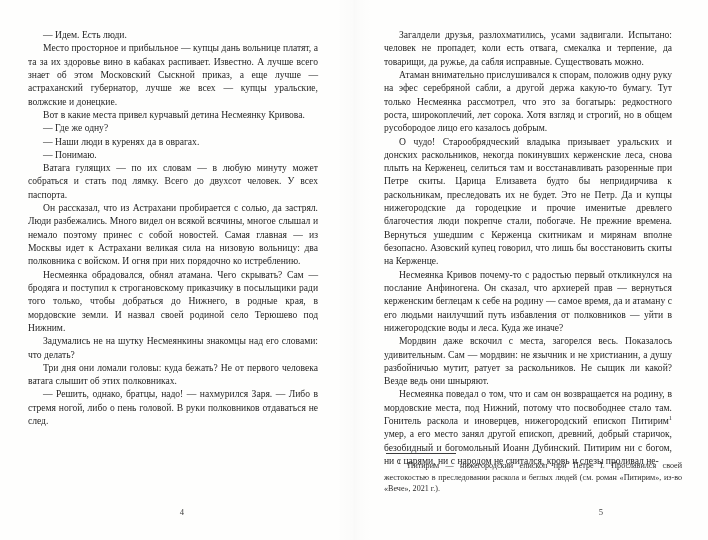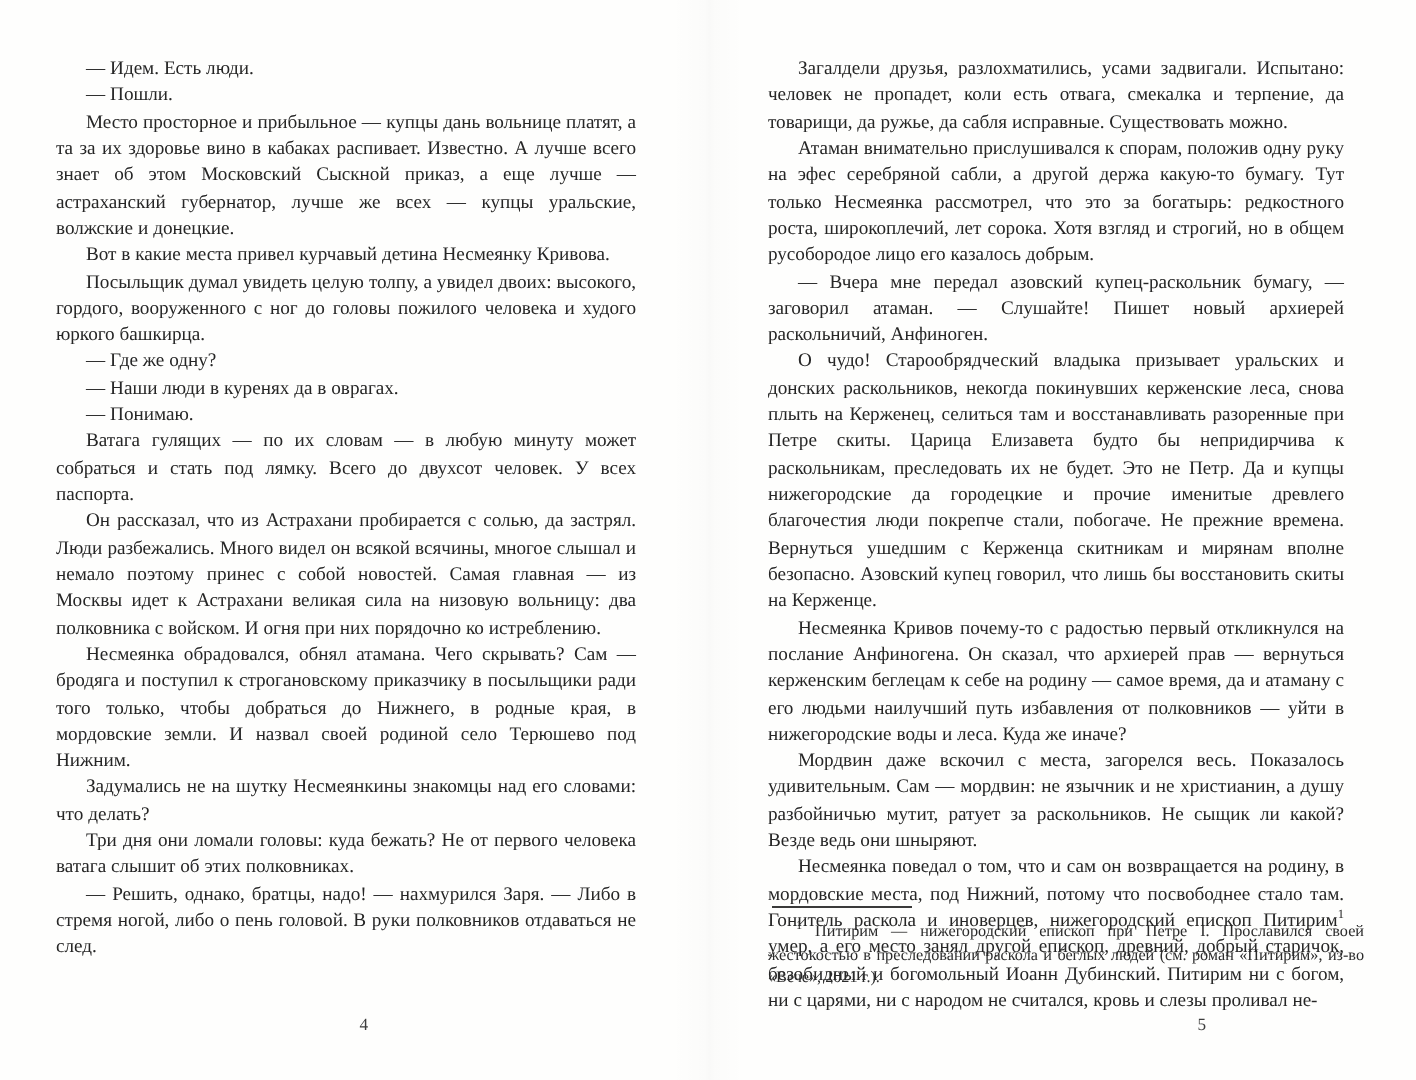"— Пошли." p.dlg { html: <p>— Пошли.</p> -> none }
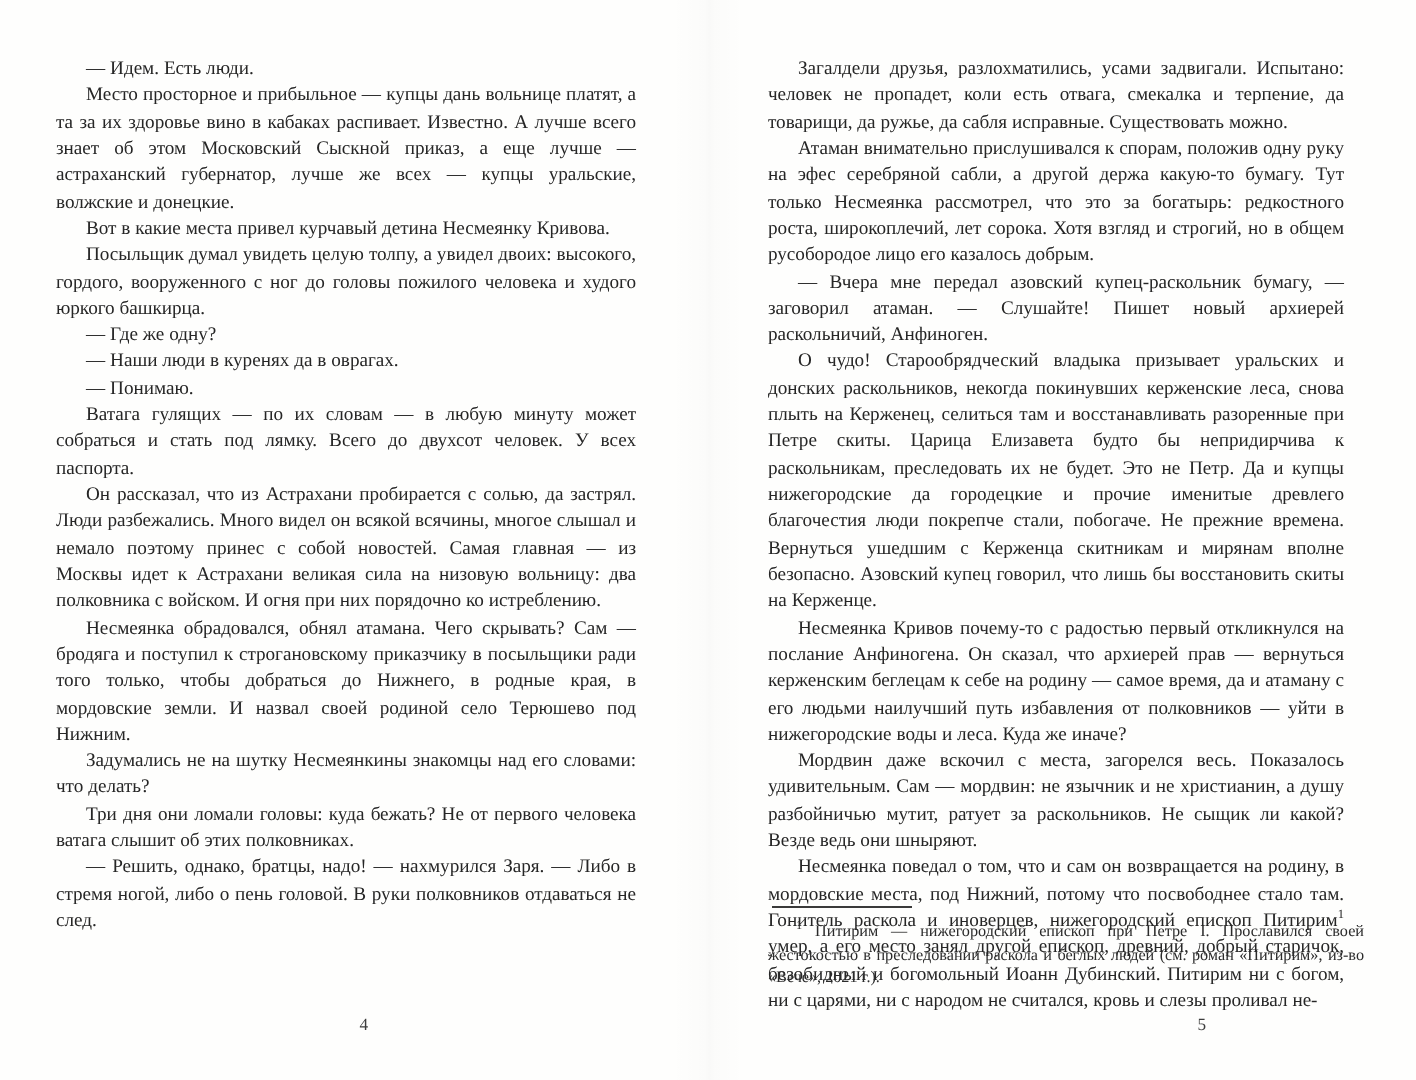"Посыльщик думал увидеть целую толпу," p { html: <p>Посыльщик думал увидеть целую толпу, а увидел двоих: высокого, гордого, вооруженного с ног до головы пожилого человека и худого юркого башкирца.</p> -> none }
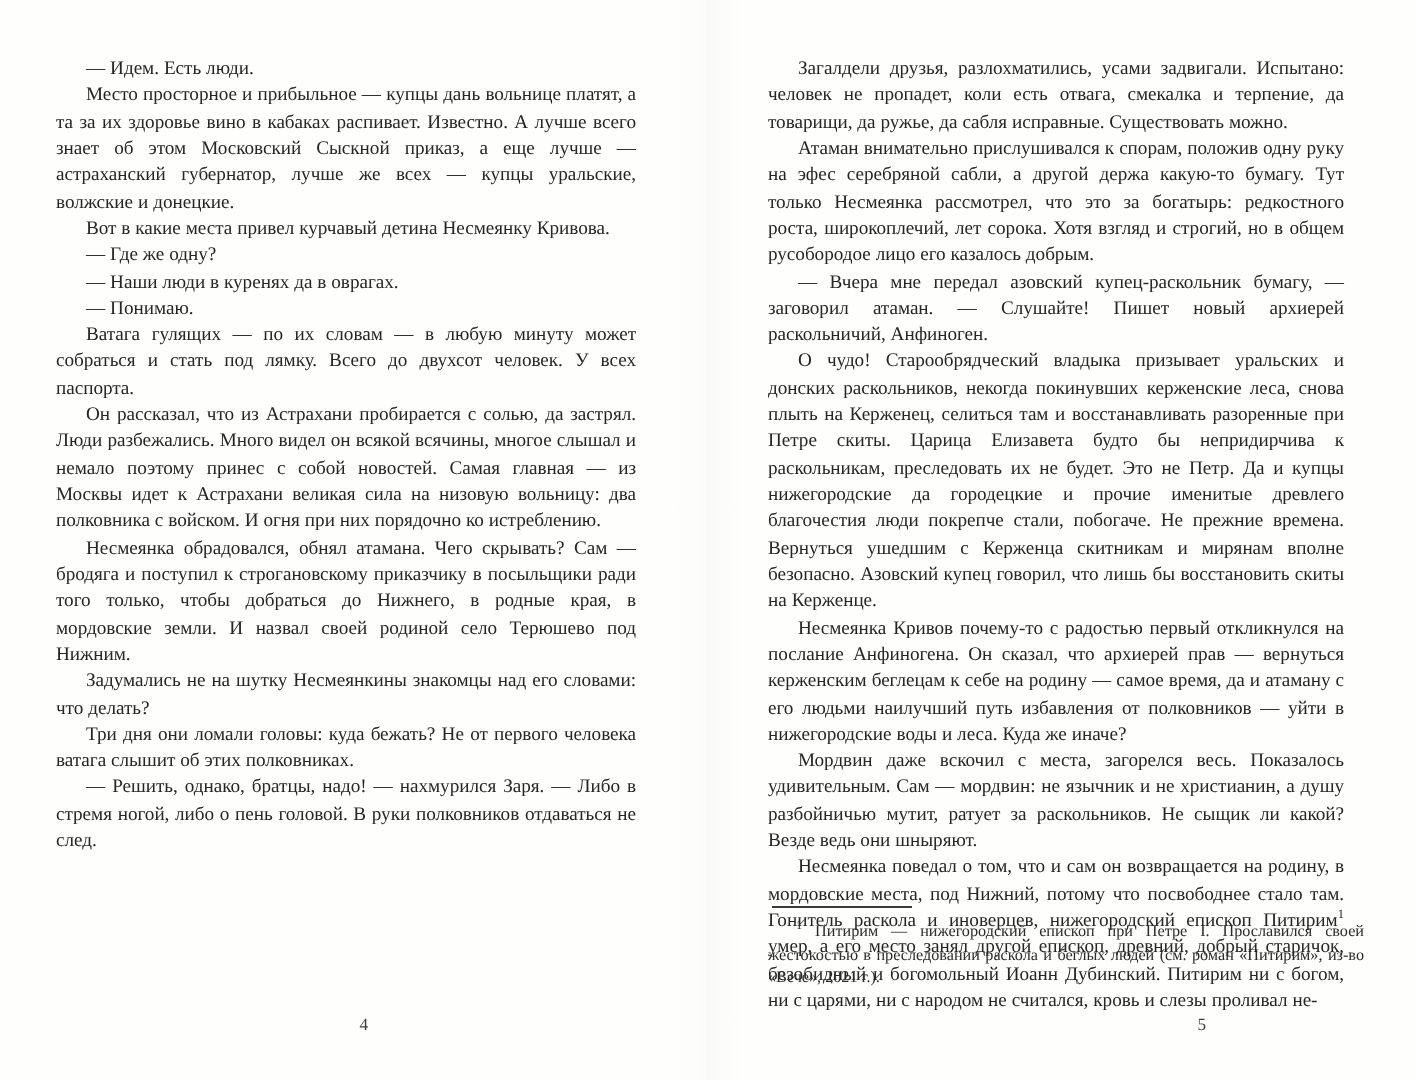"— Вчера мне передал азовский" p { html: <p>— Вчера мне передал азовский купец-раскольник бумагу, — заговорил атаман. — Слушайте! Пишет новый архиерей раскольничий, Анфиноген.</p> -> none }
